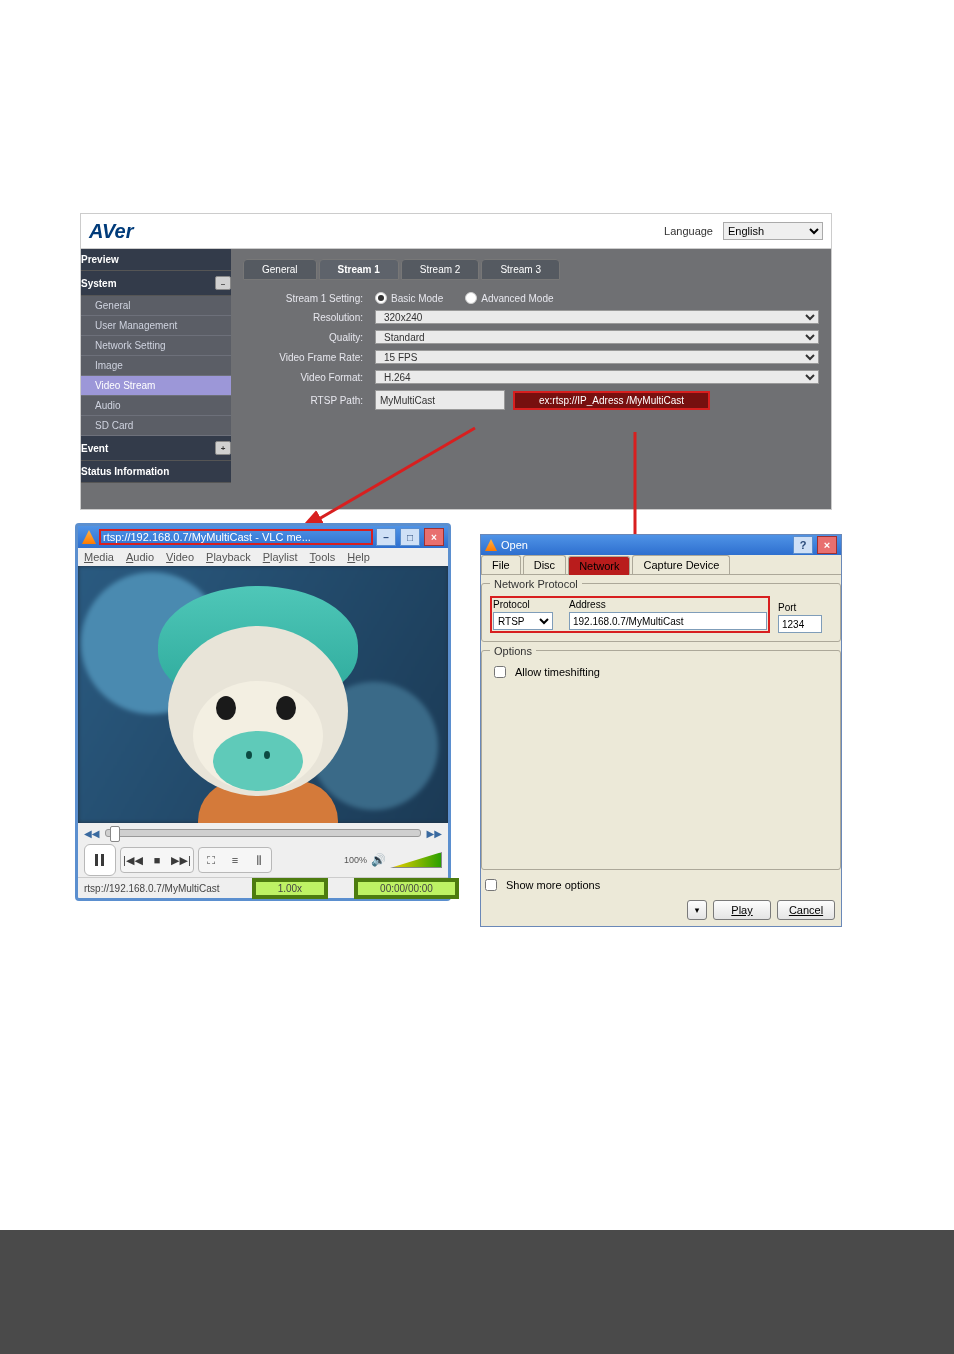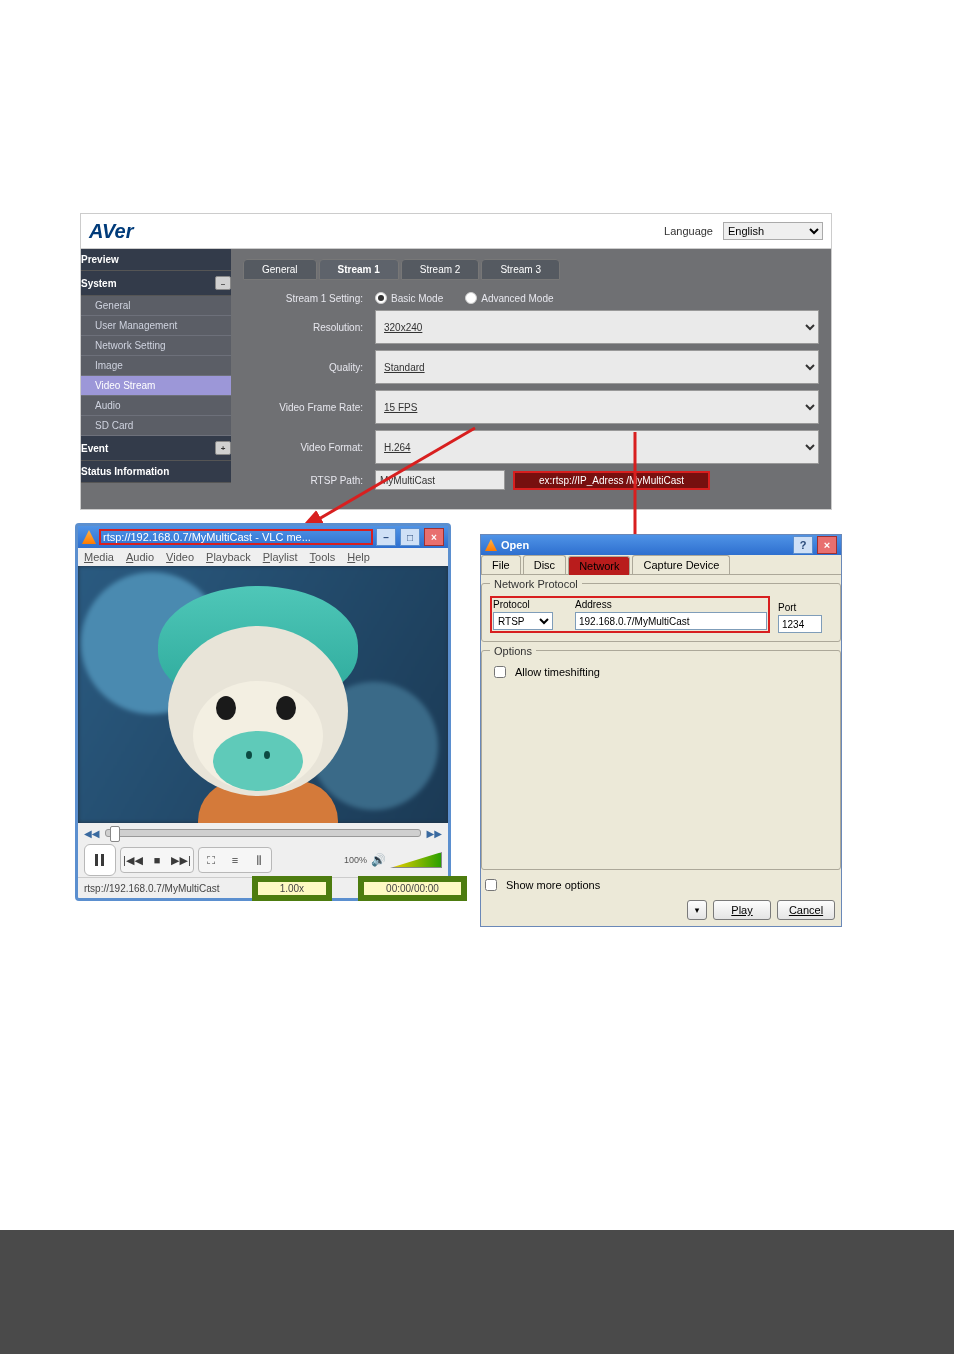"320x240" .sel { height: 34px -> 14px; text-decoration: underline -> none }
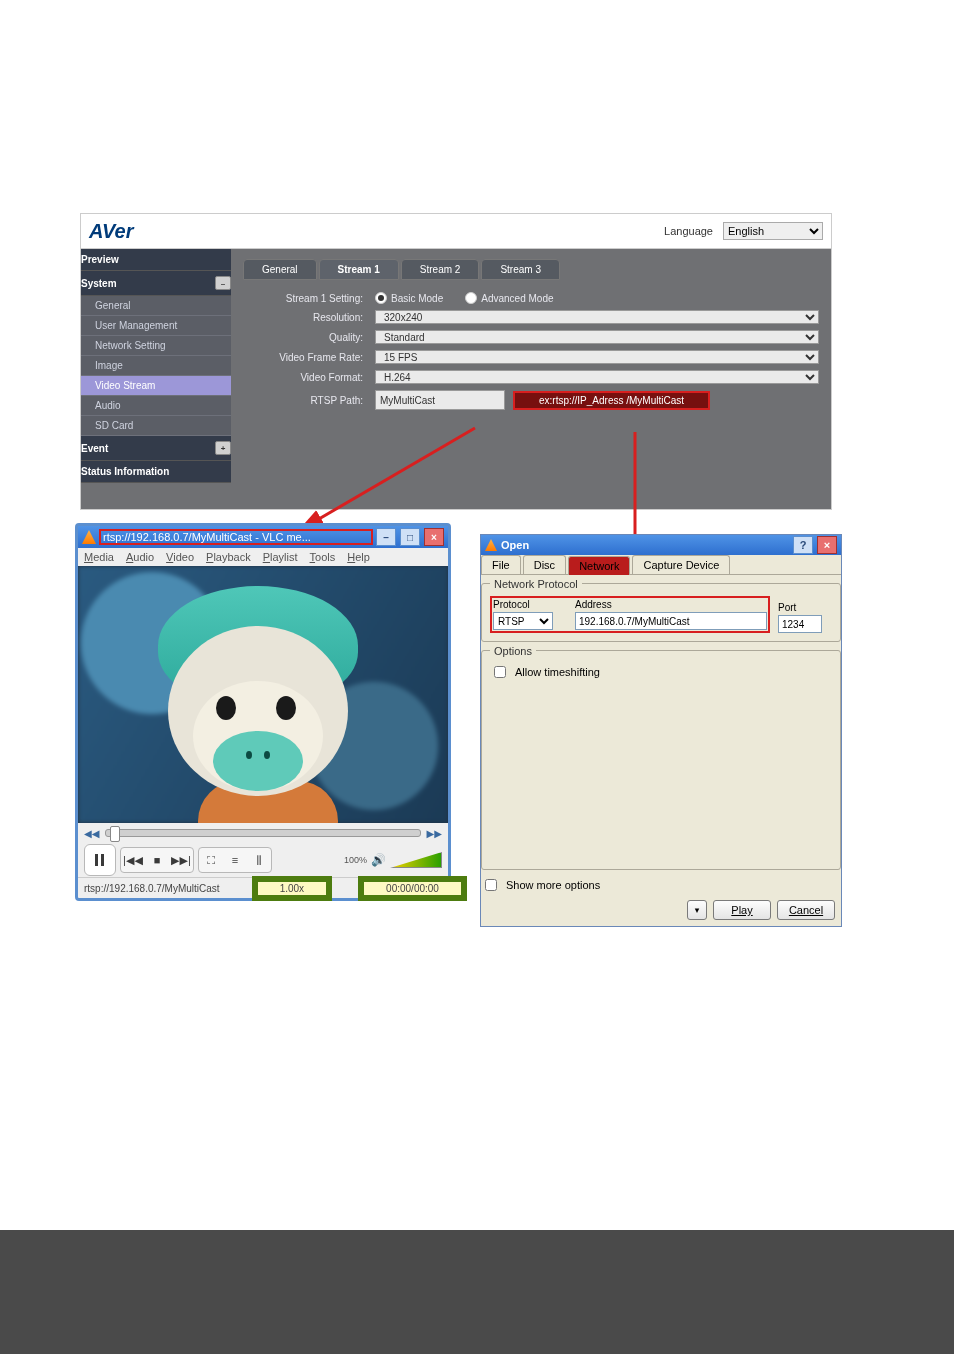"Open" .dlg-title-text { font-weight: bold -> normal }
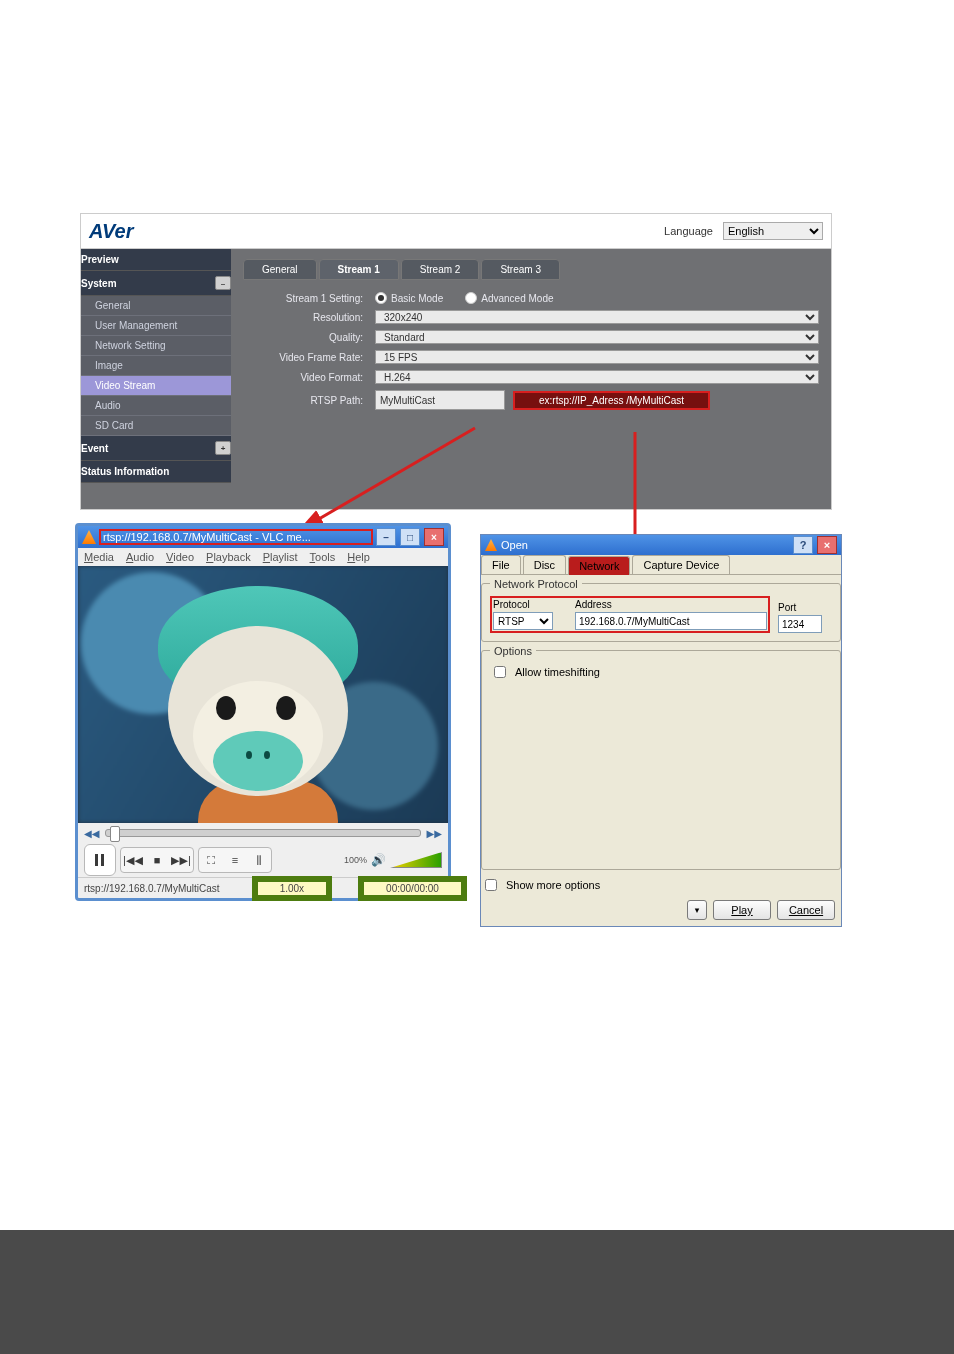"Protocol" div.redbox { gap: 22px -> 16px }
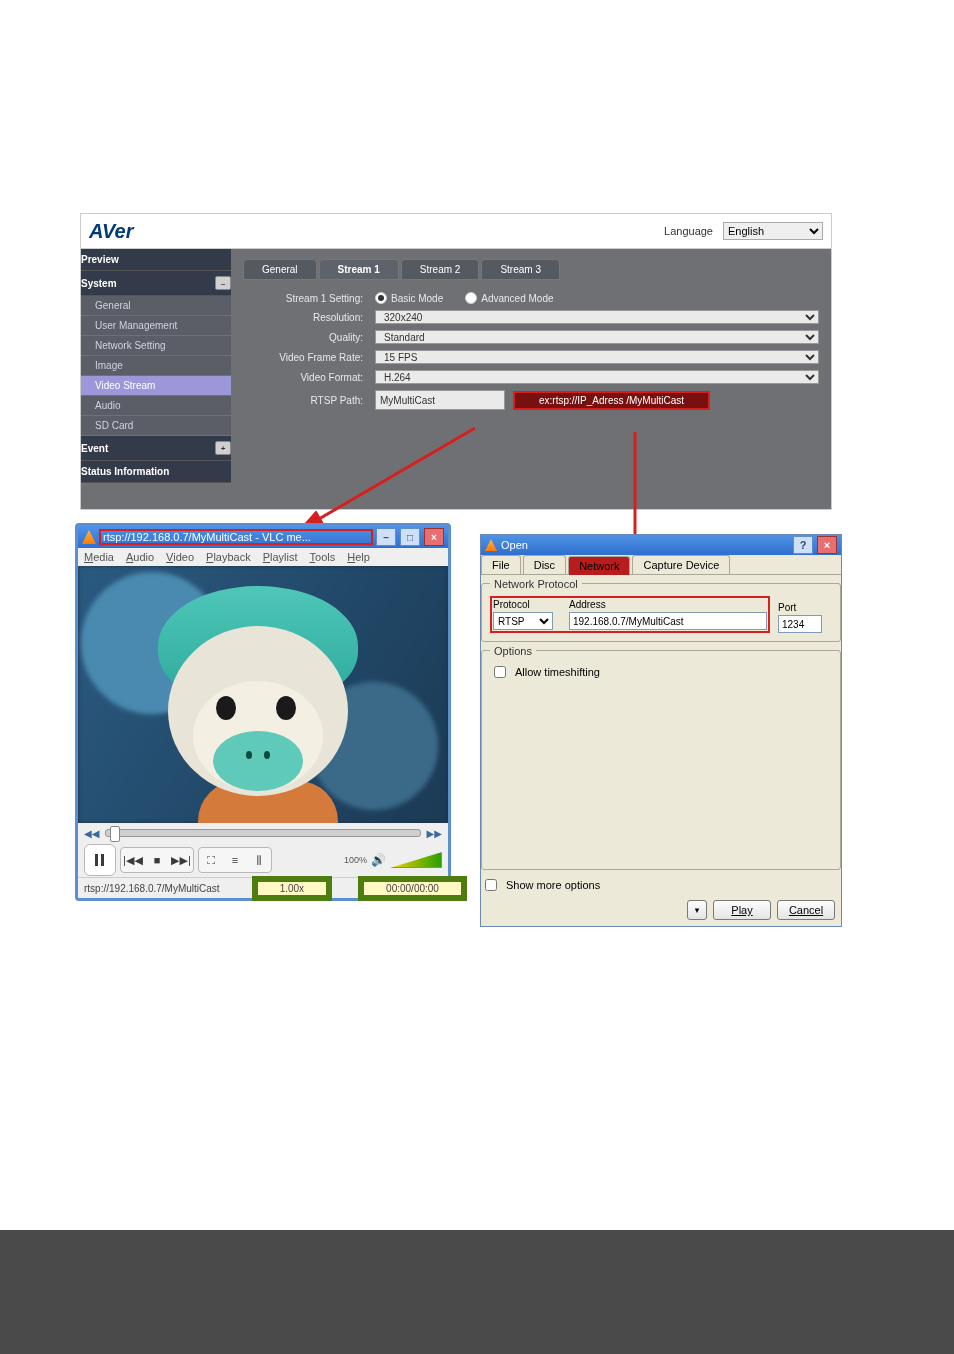"1.00x" .vlc-status .cell { background: #fef9c3 -> #bef264; border: 6px solid #4d7c0f -> 4px solid #4d7c0f }
